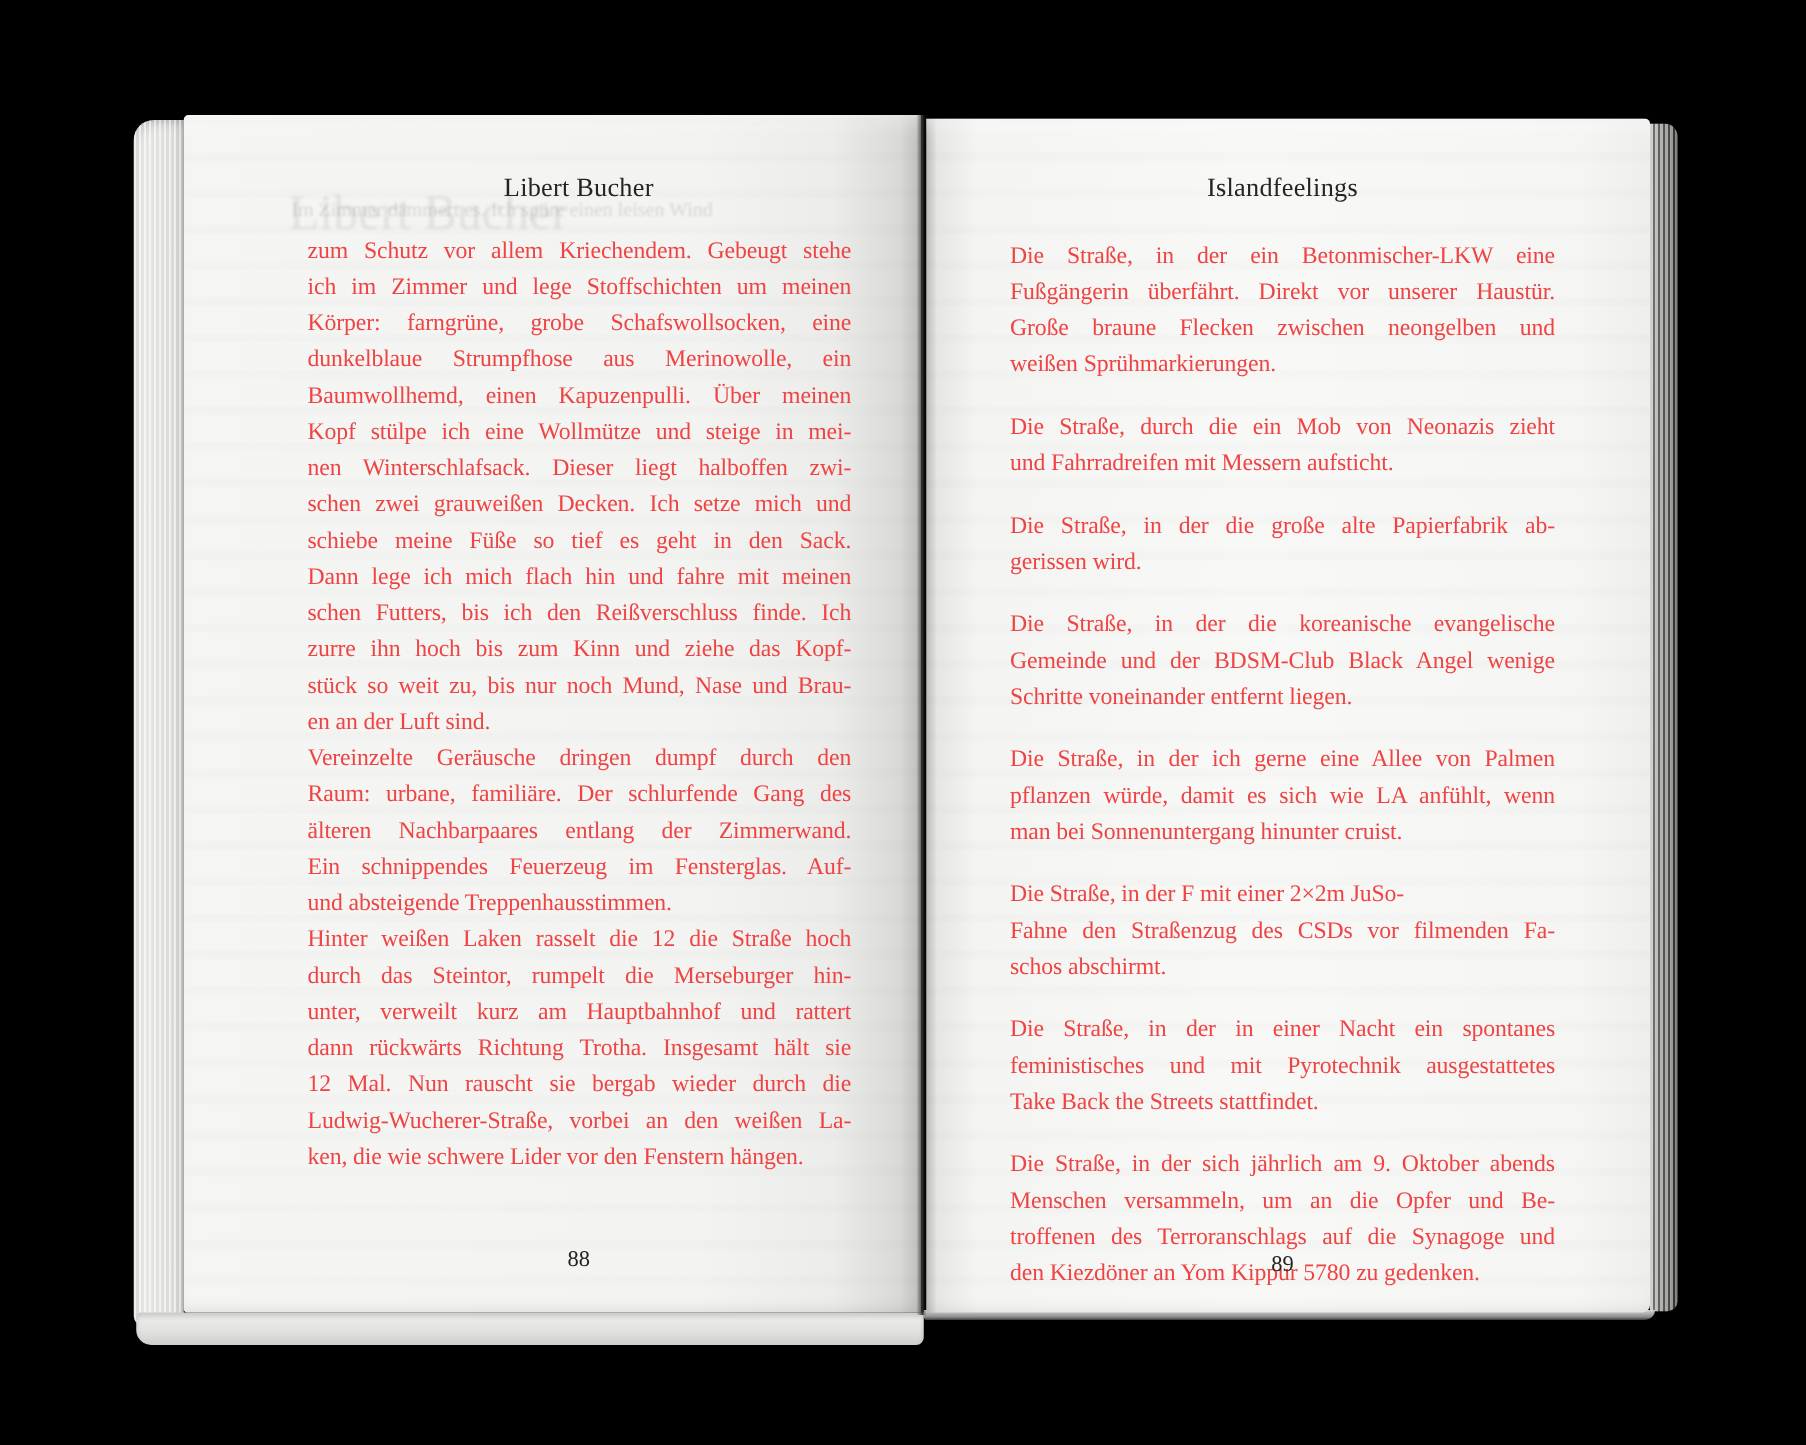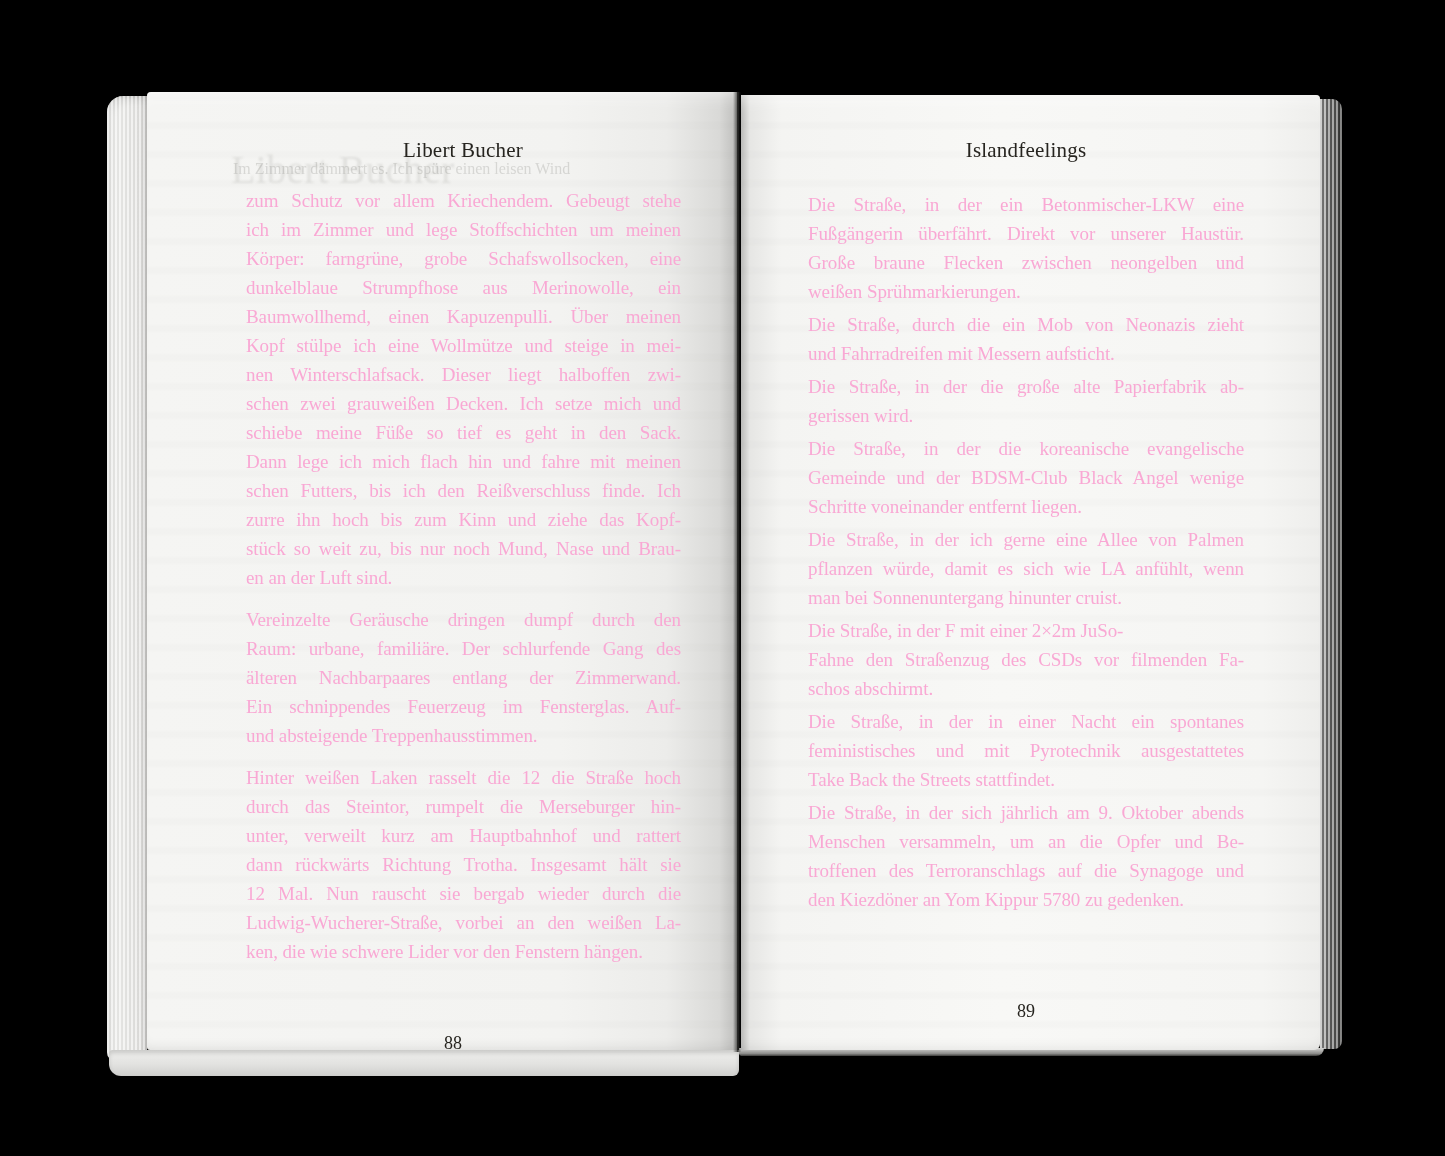"zum Schutz vor allem Kriechendem." .body-col { color: #f9a8d4 -> #ef4444 }
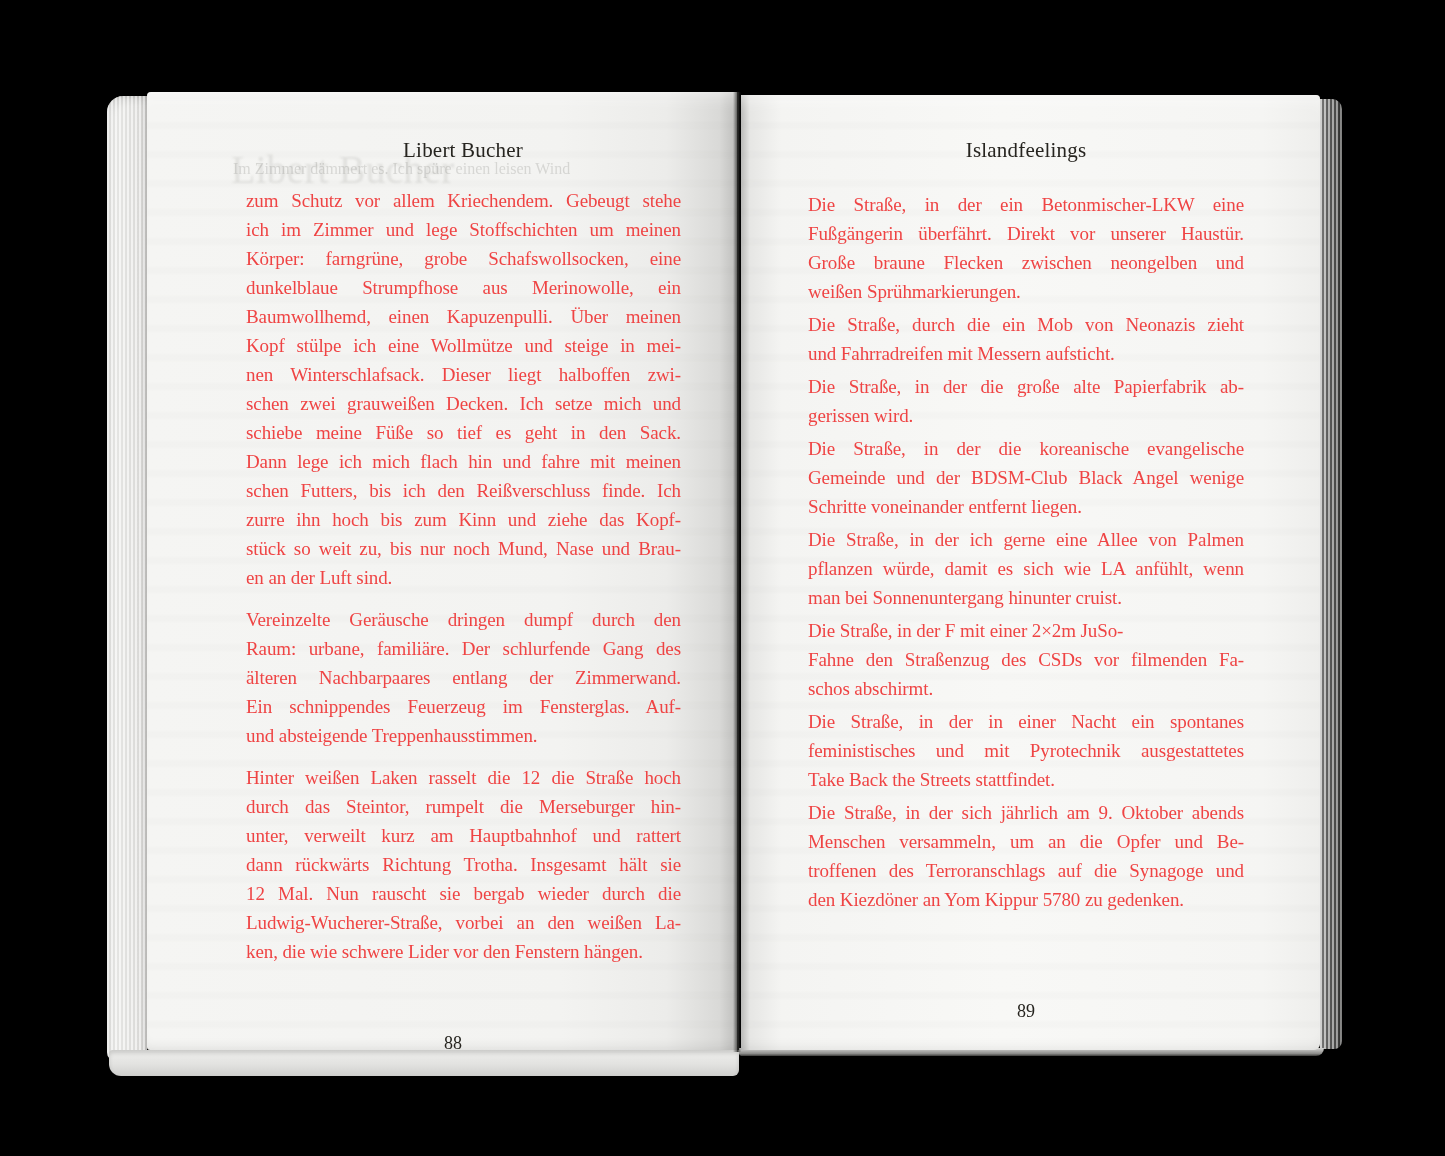"Die Straße, durch die ein" .body-right .para + .para { margin-top: 4px -> 21px }
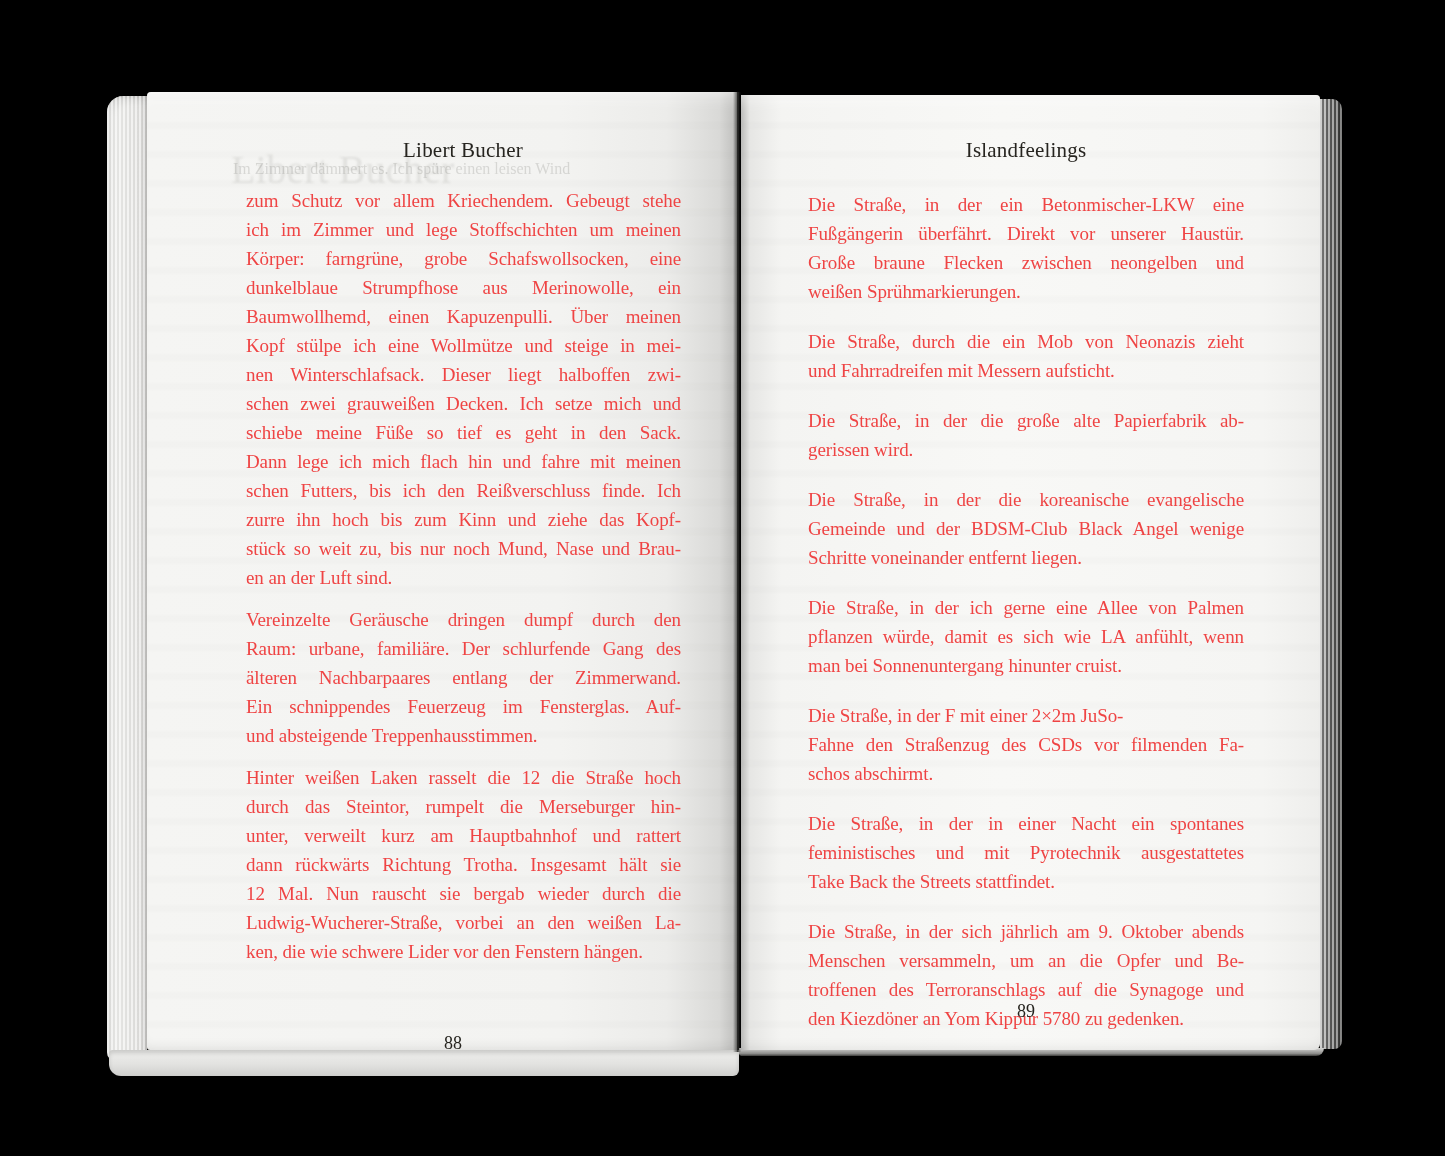"Vereinzelte Geräusche dringen dumpf" .para + .para { margin-top: 13px -> 0 }
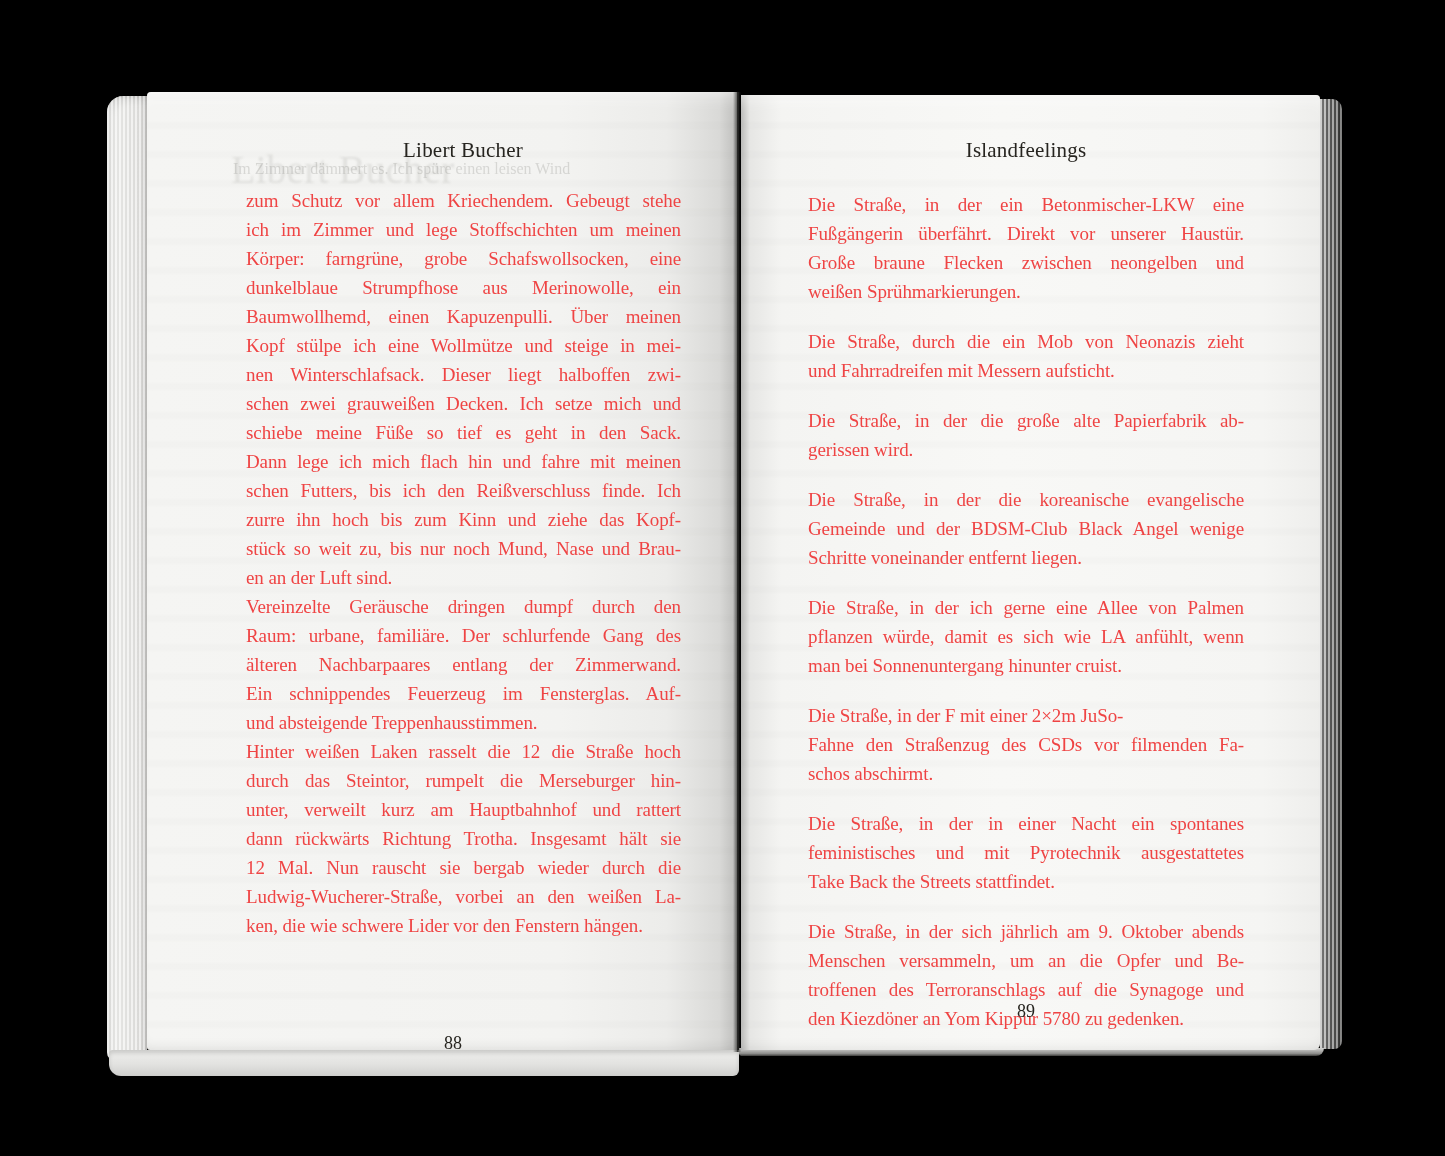"88" div.folio { left: 236px -> 246px; margin-top: 36px -> none }
